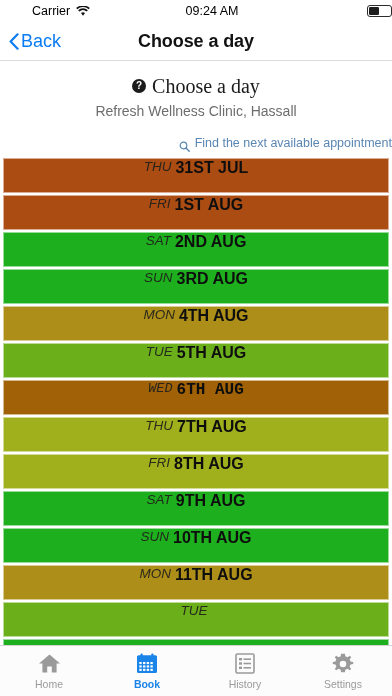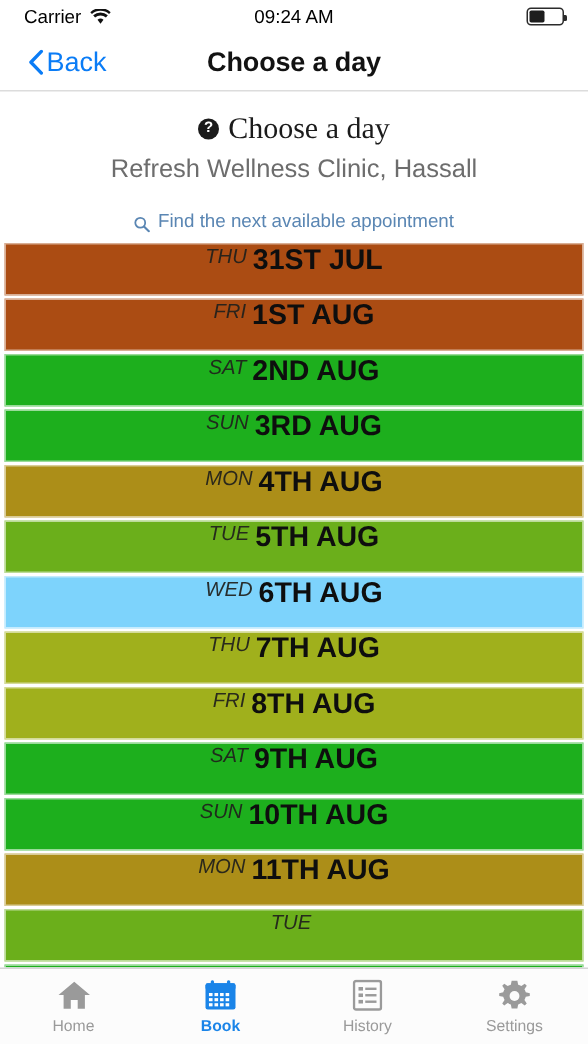"Carrier" .statusbar { margin-left: none -> 32px; padding: 0 16px -> 0 0 }
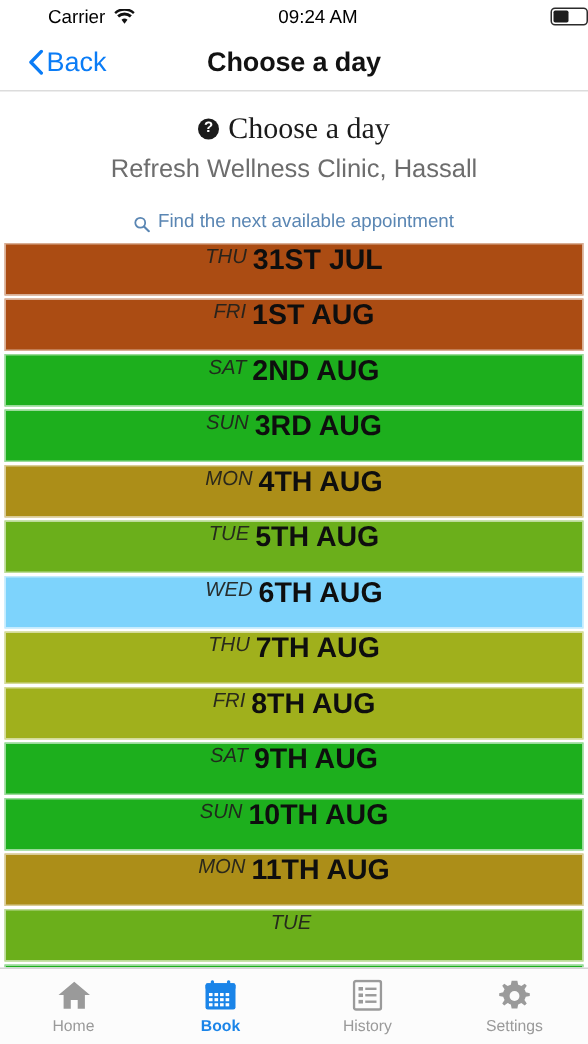"Back" .back-btn { margin-left: 10px -> none }
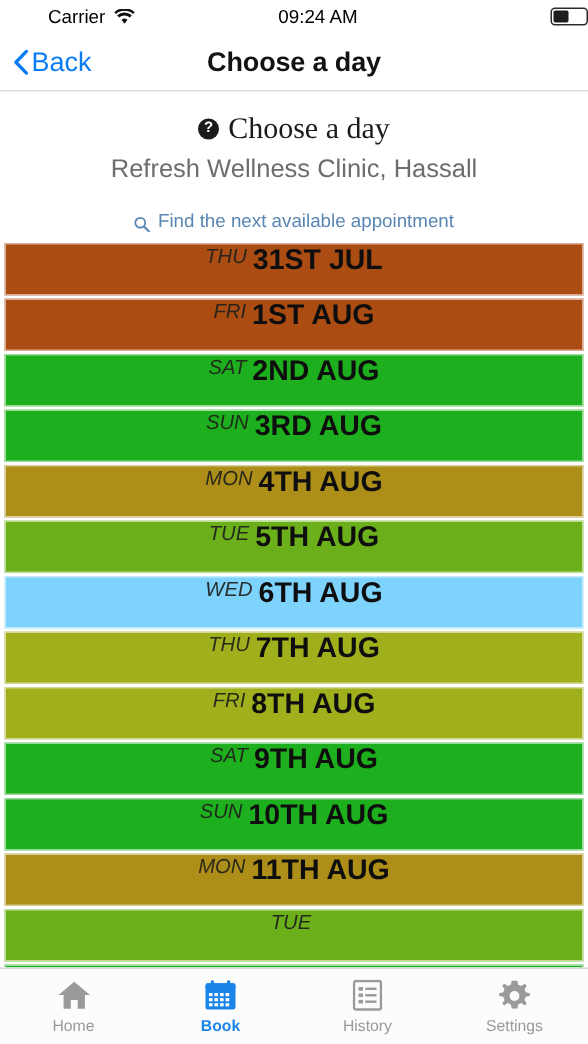"Refresh Wellness Clinic, Hassall" .sec-sub { font-size: 17px -> 14px }
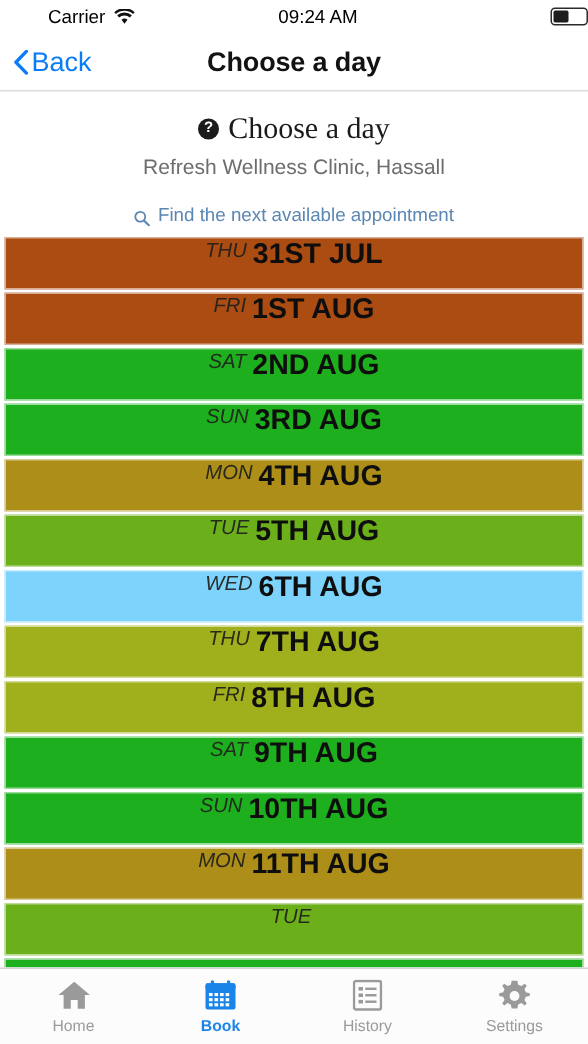"Find the next available appointment" .findlink { justify-content: center -> flex-end }
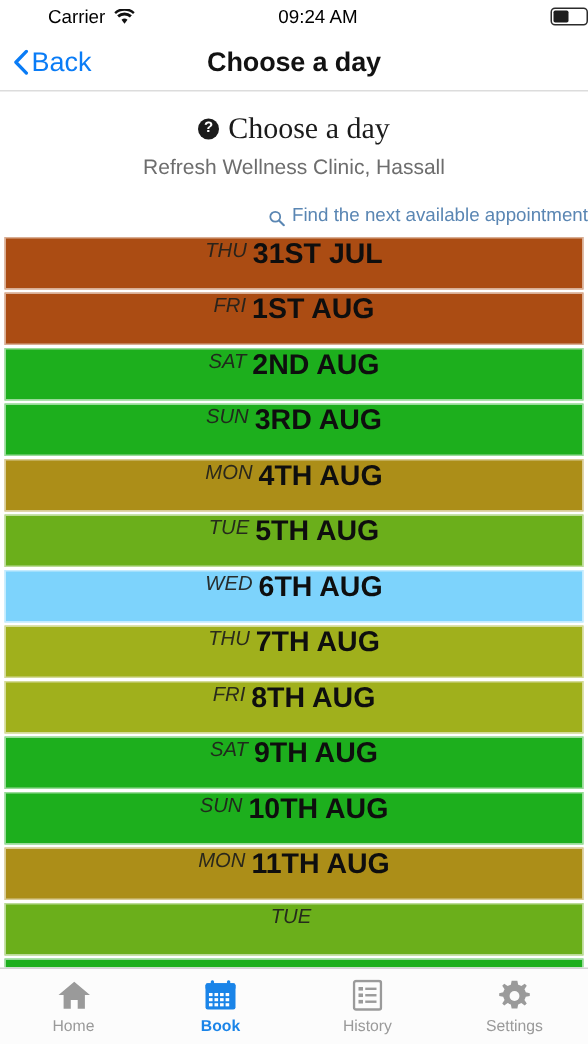"31ST JUL" .dayrow .dt { font-size: 19px -> 16px }
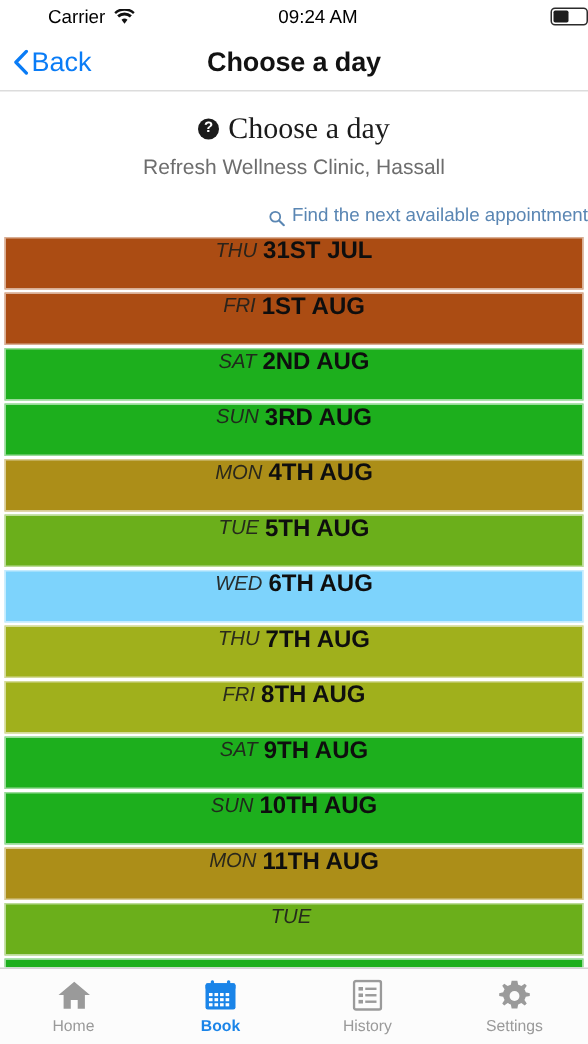"WED" div.dayrow { background: #7dd3fc -> #a16207; font-family: none -> Liberation Mono, monospace }
